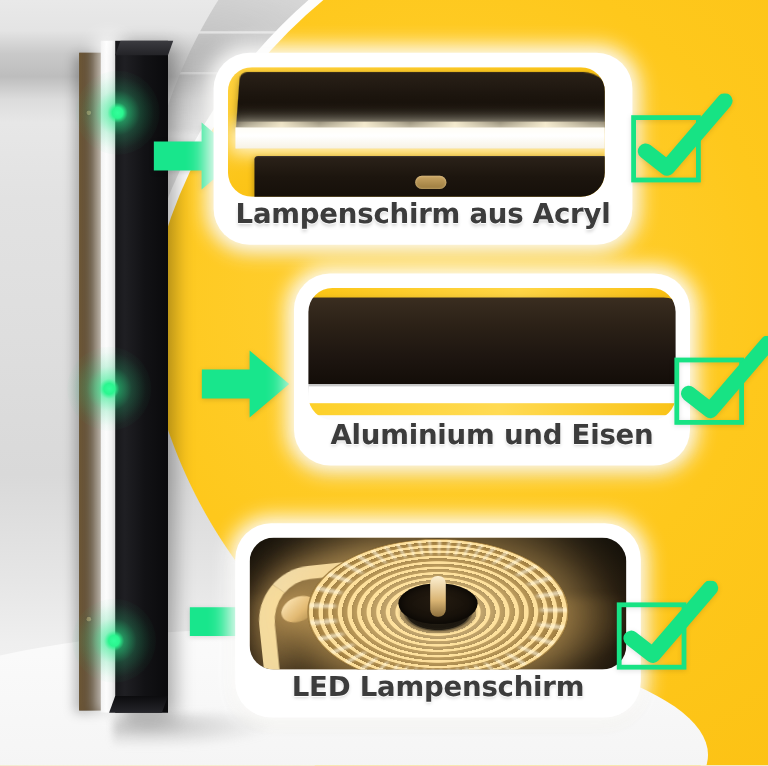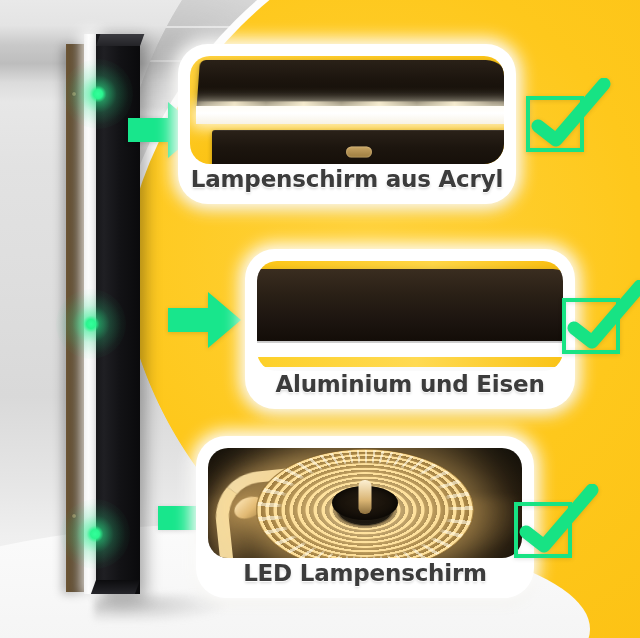"Lampenschirm aus Acryl" div.card { padding-left: none -> 11px }
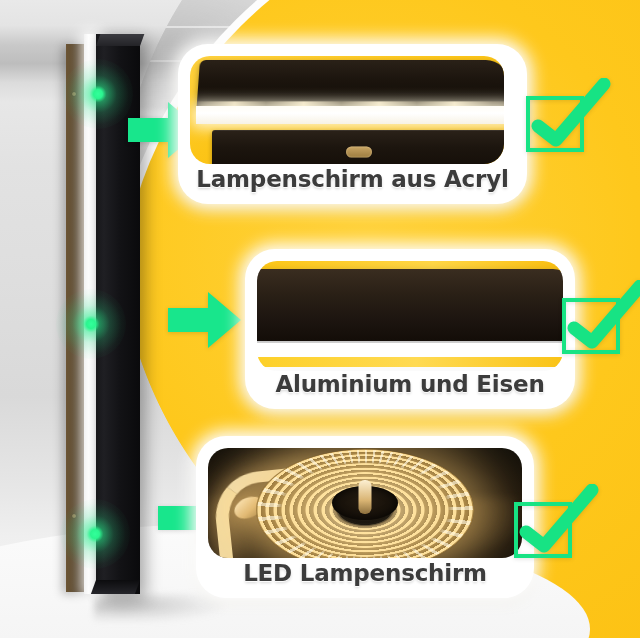"Aluminium und Eisen" div.card { top: 249px -> 228px }
